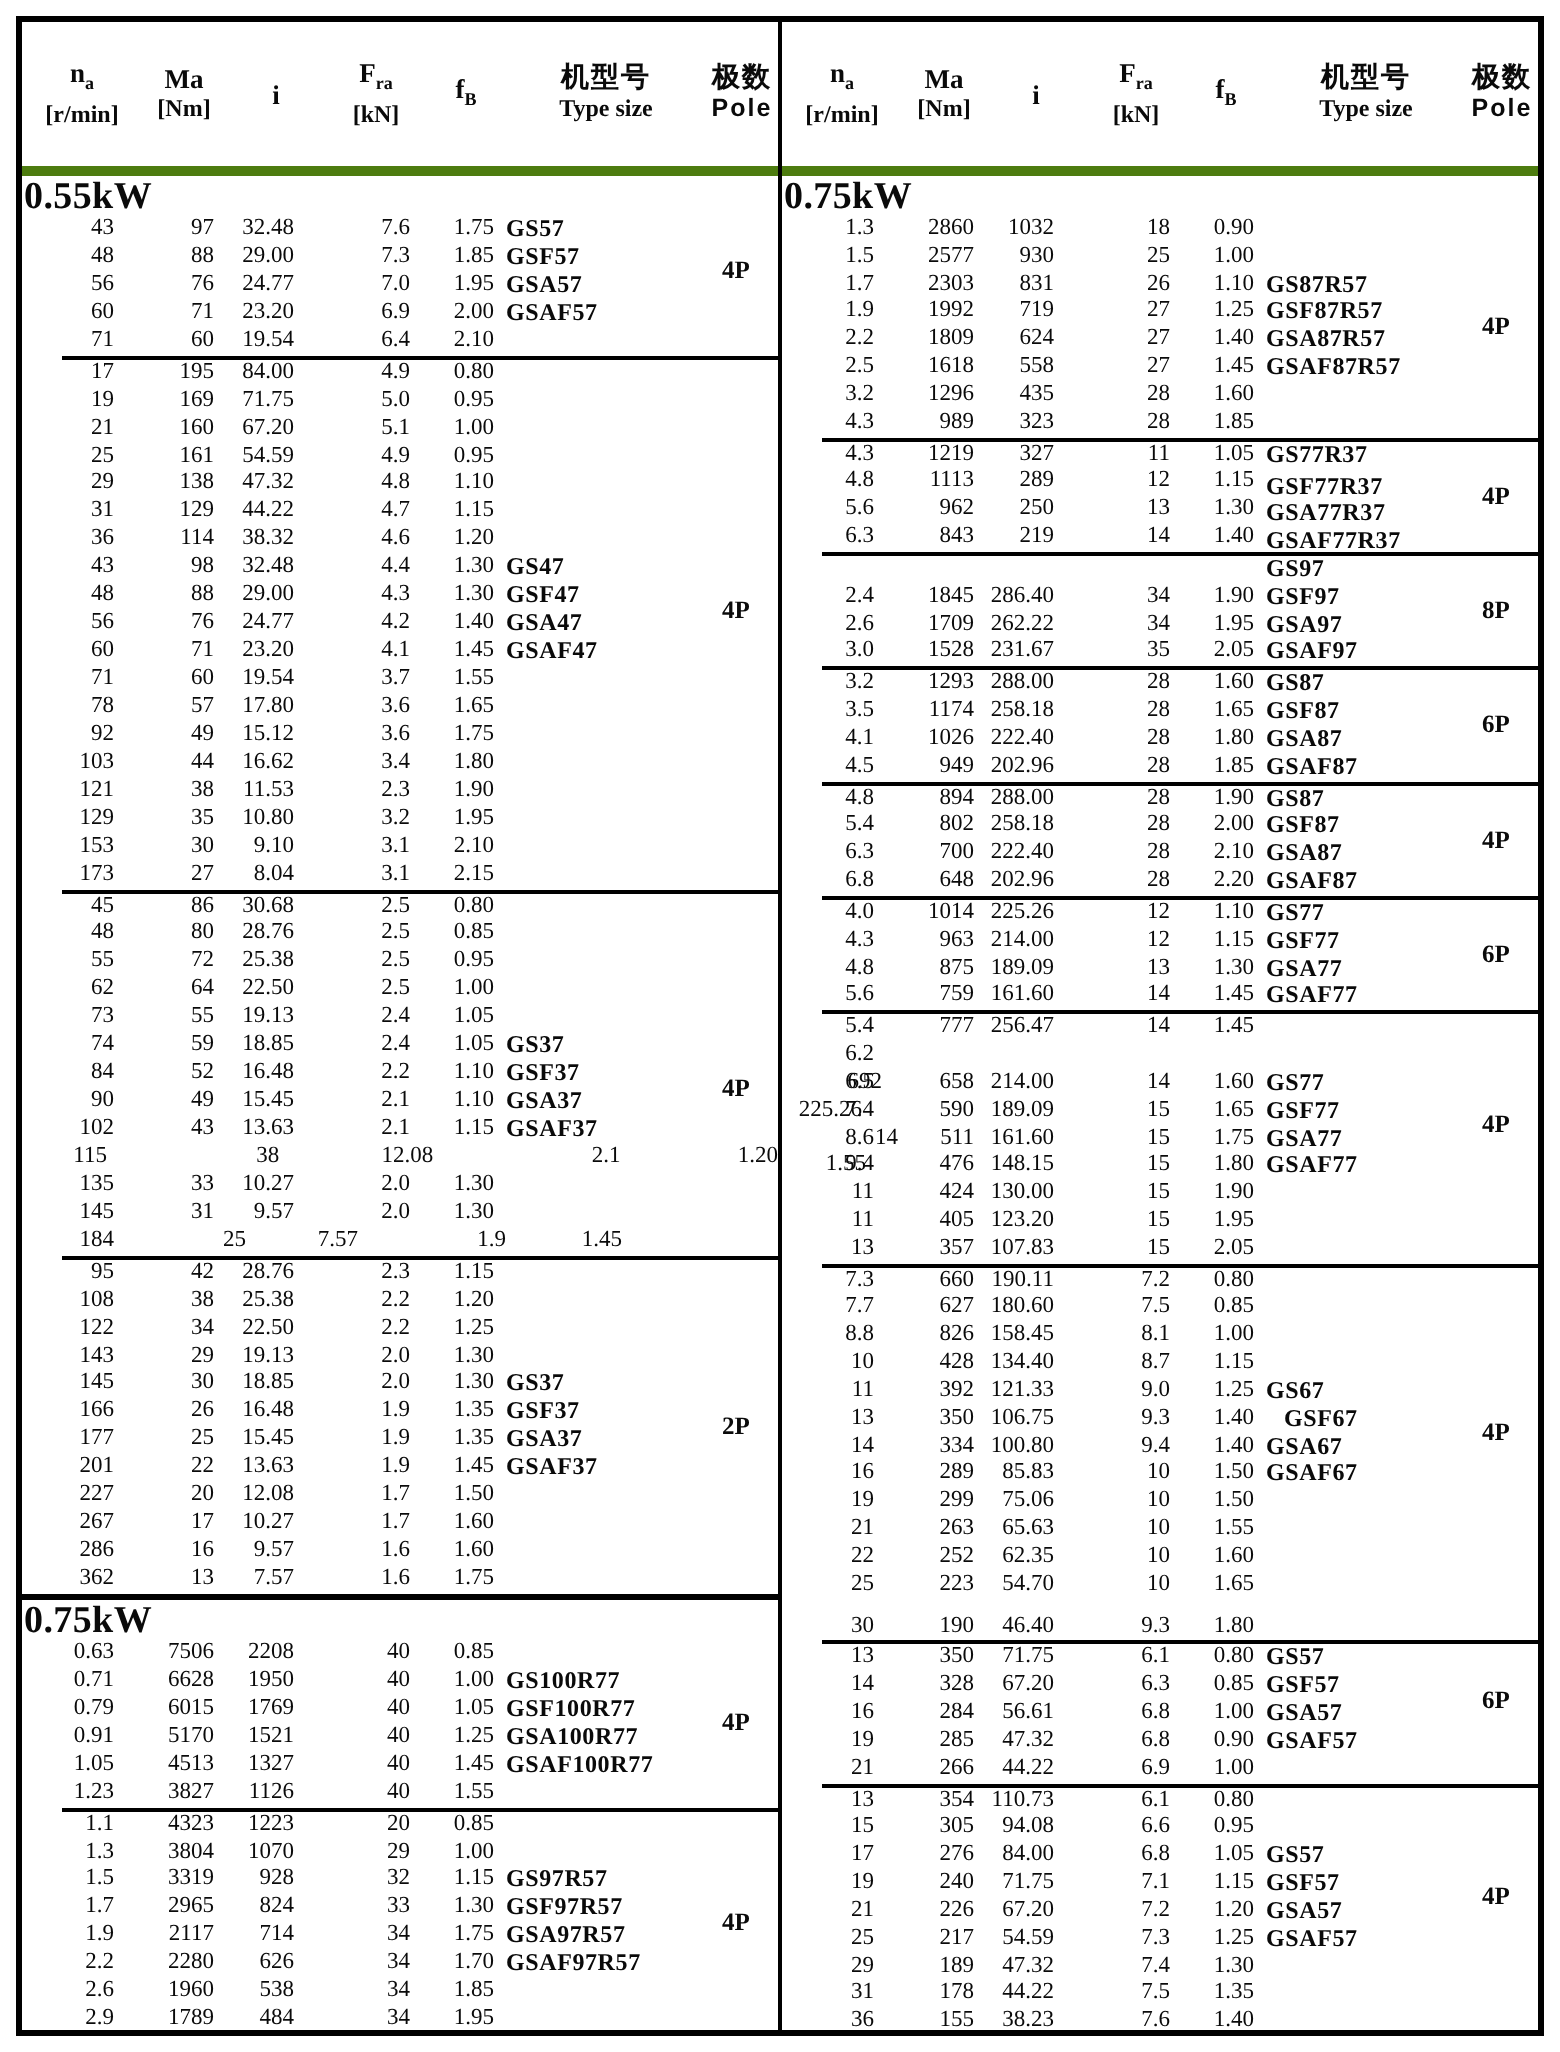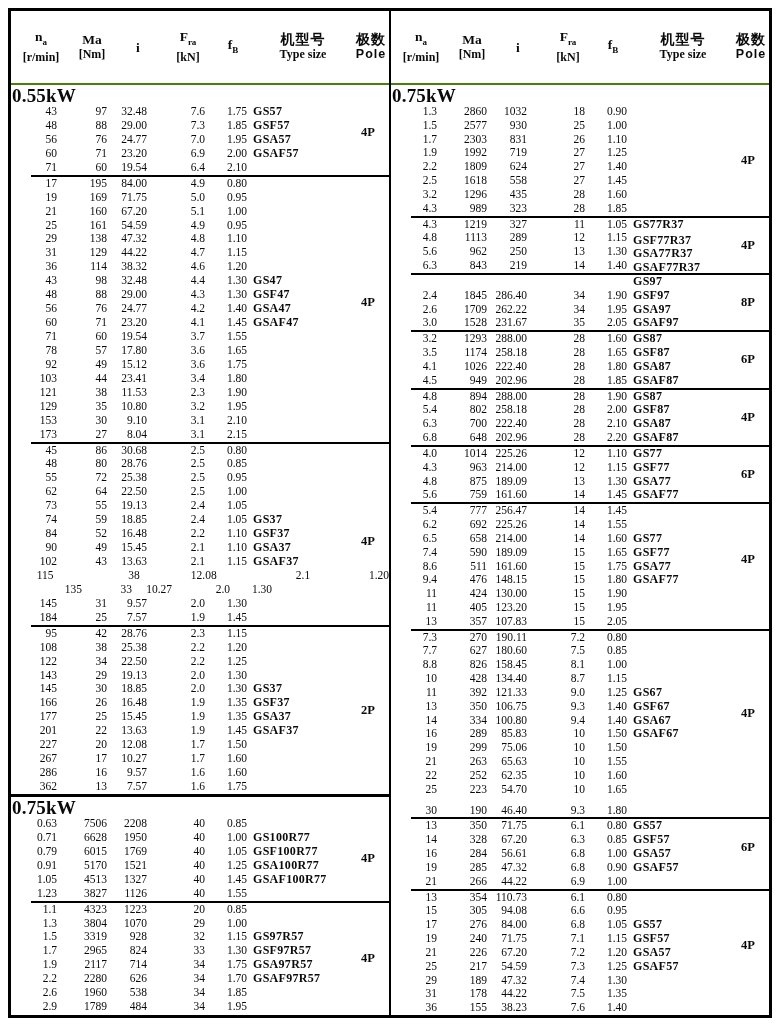"na" .thead { border-bottom: 2px solid #4d7c0f -> 5px solid #4d7c0f }
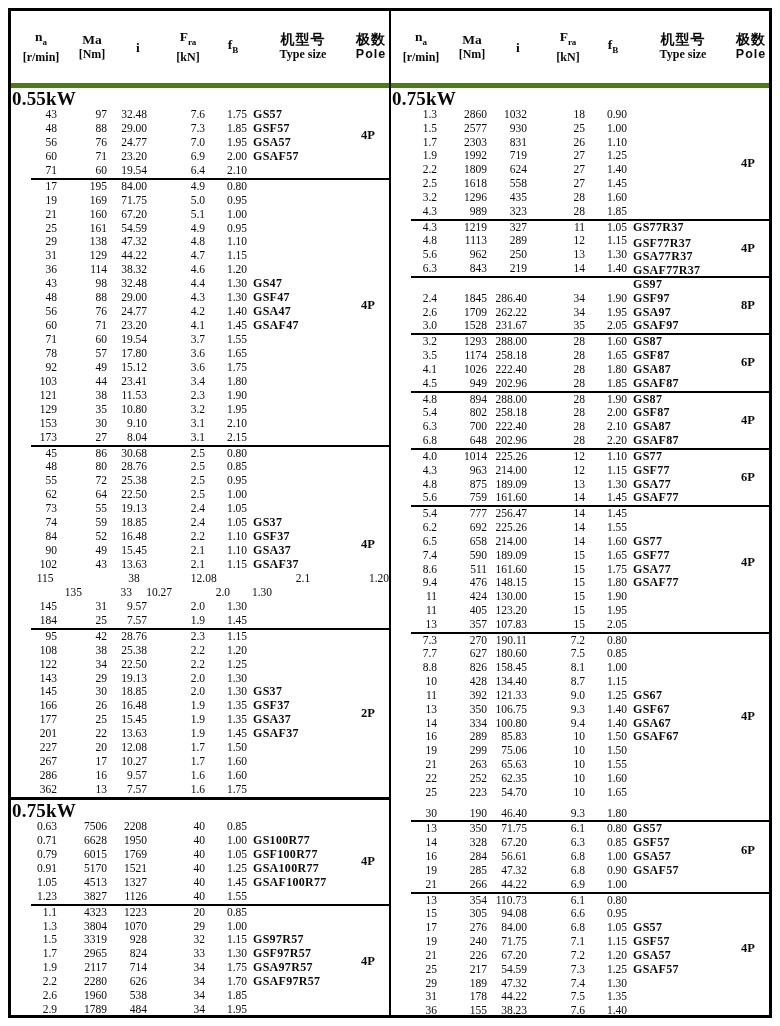"GS87R57" div.models { html: none -> <div> <div>GS87R57</div> <div>GSF87R57</div> <div>GSA87R57</div> <div>GSAF87R57</div> </div> }
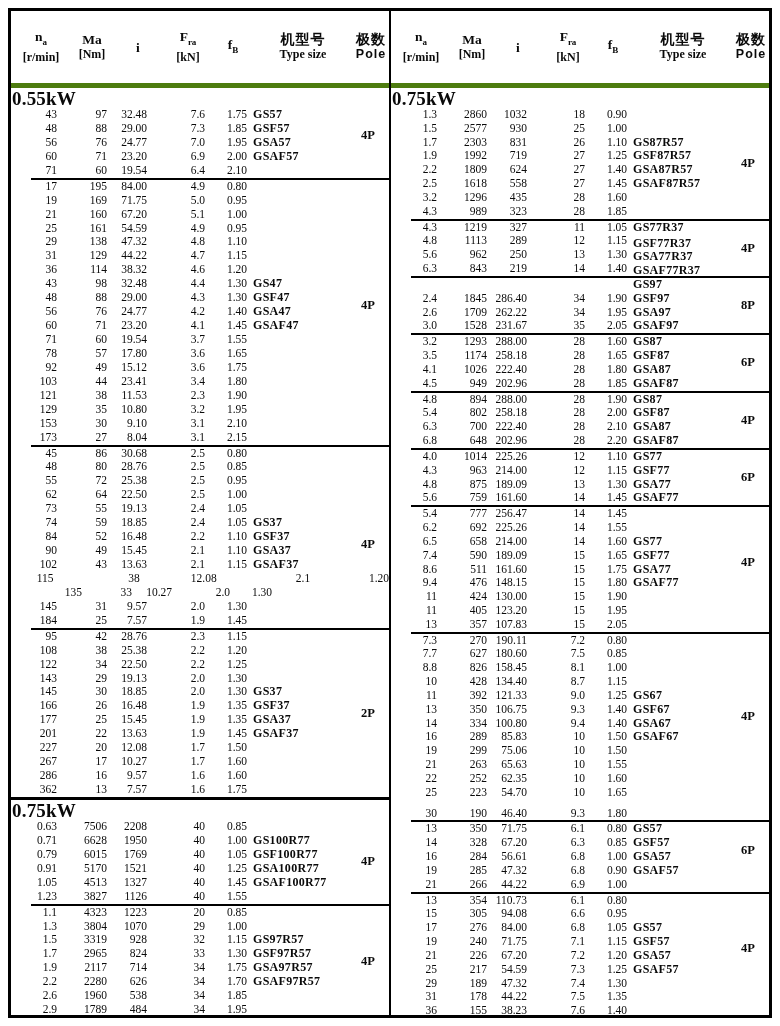"23.41" div.cell { text: 23.41 -> 16.62 }
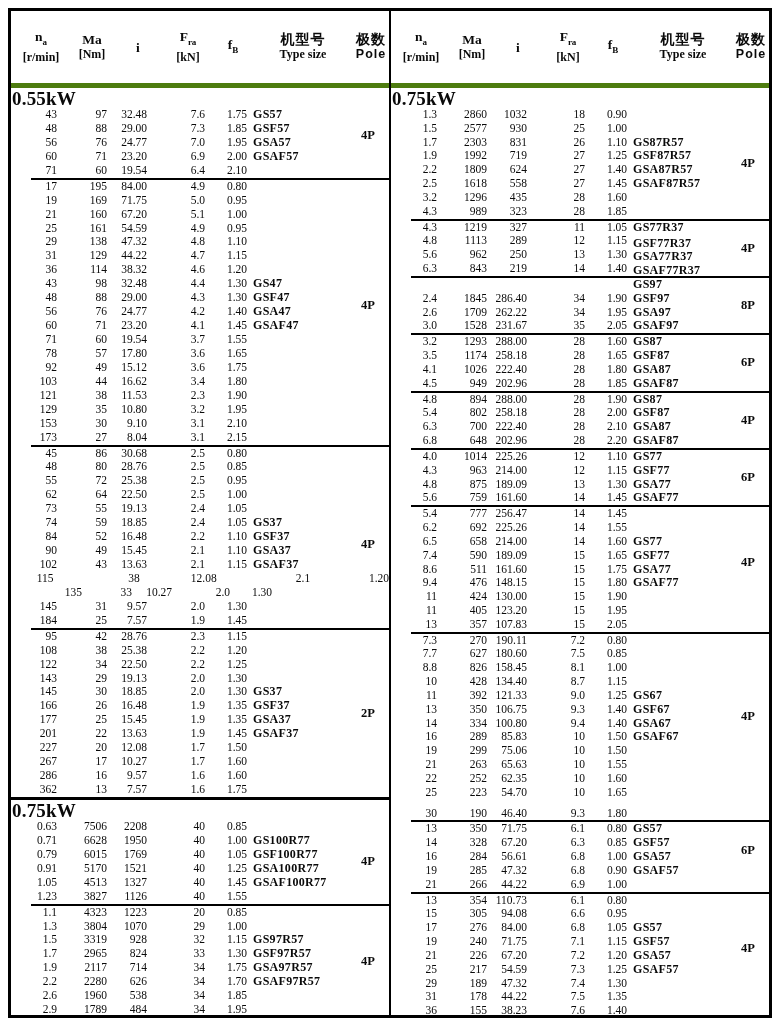"6.2" div.row { flex-direction: none -> column }
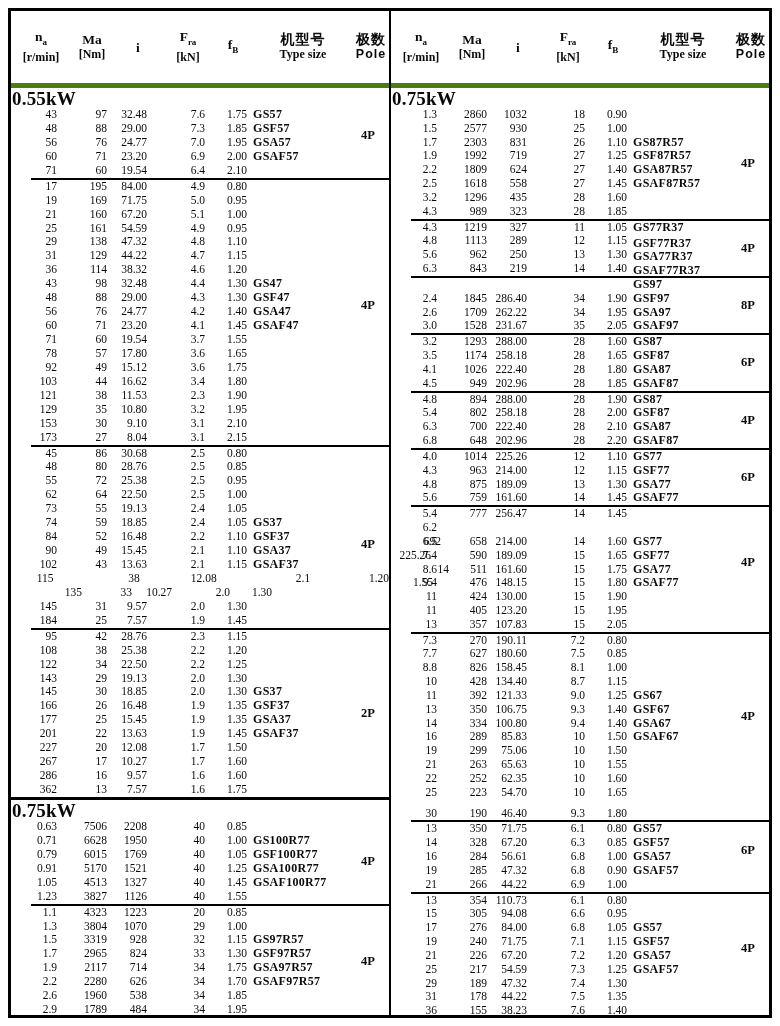"135" div.row { padding-left: 25px -> none }
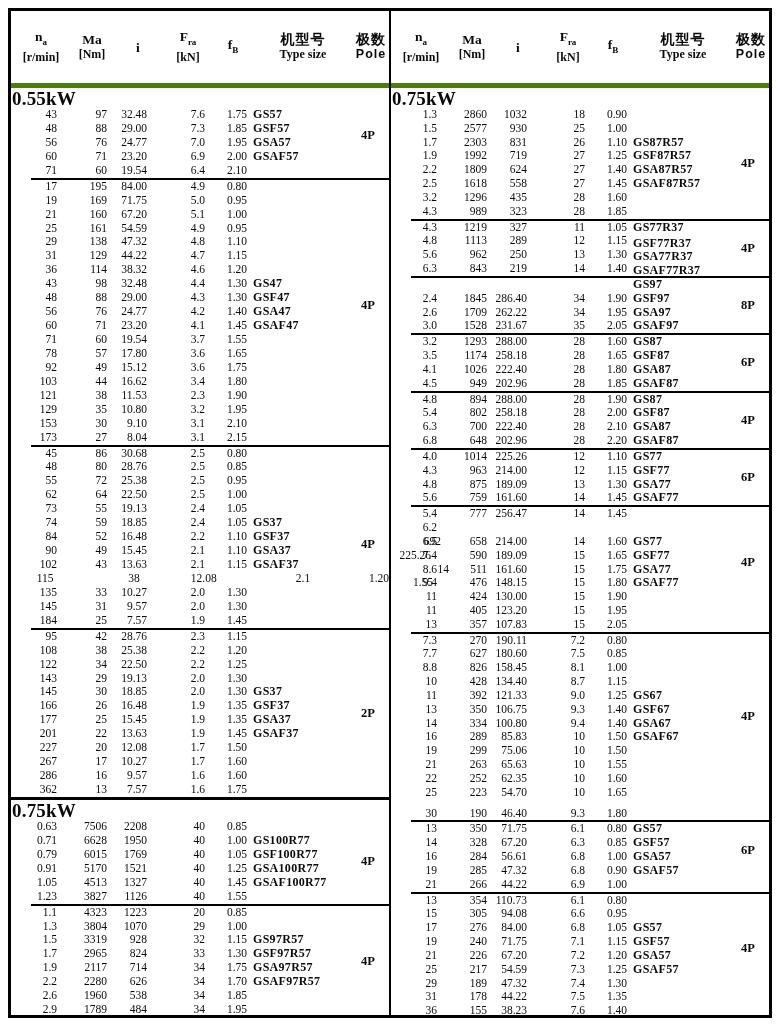"184" div.row { gap: none -> 16px }
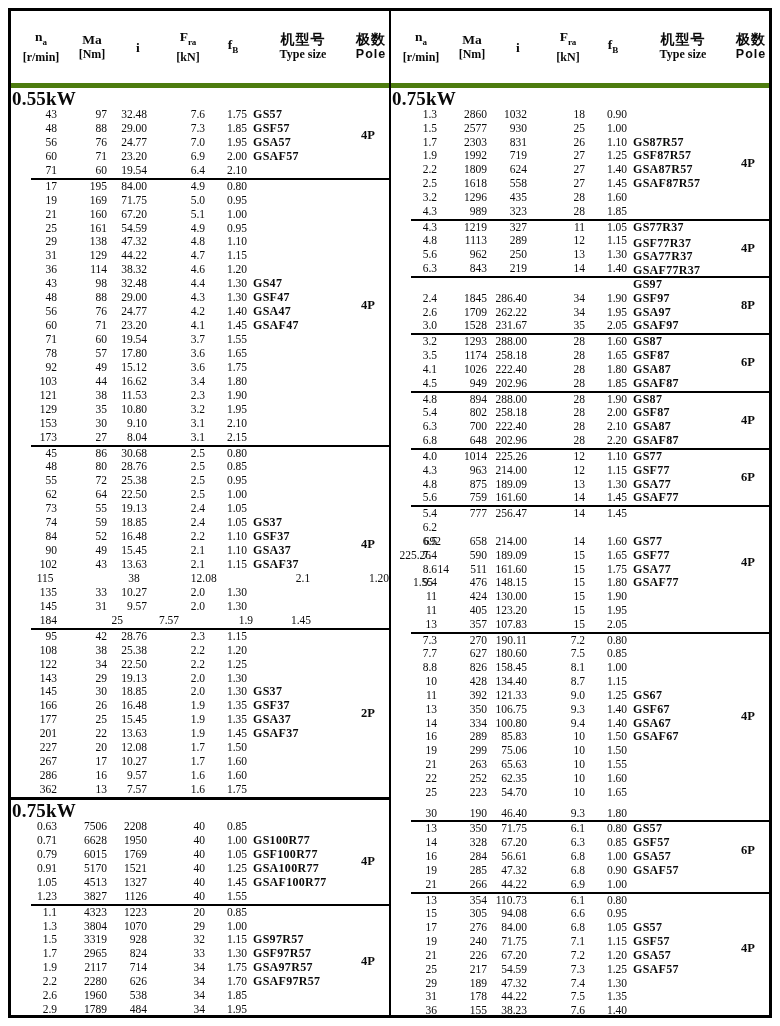"270" div.cell { text: 270 -> 660 }
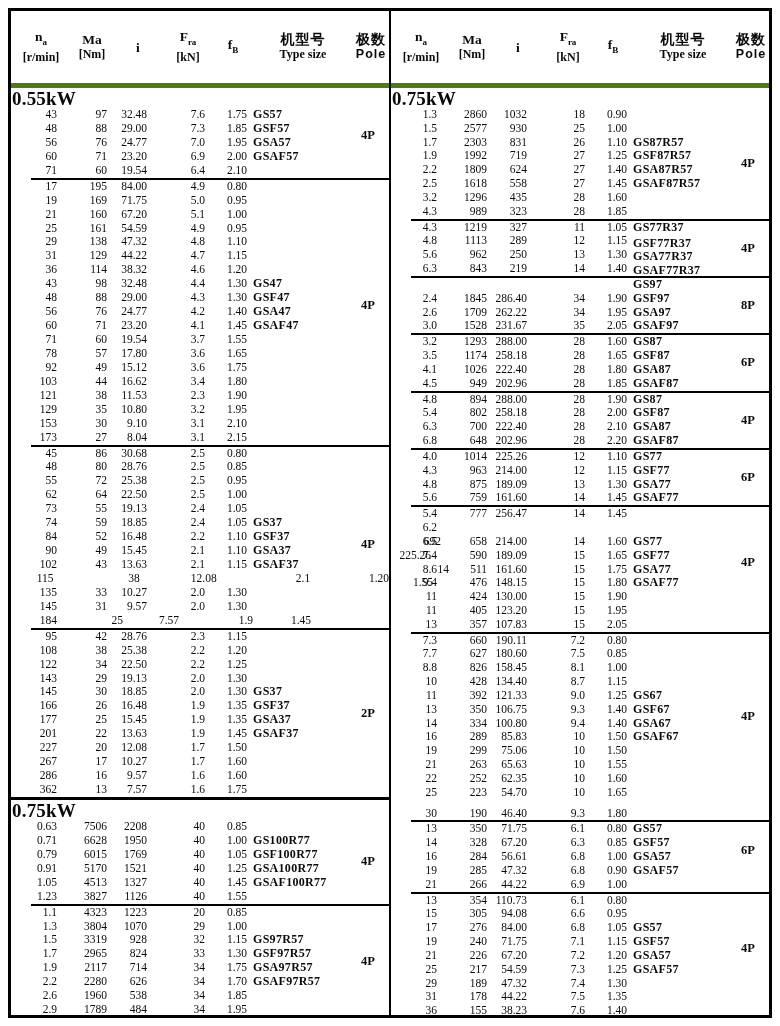"GSF67" div.model { text-align: none -> right }
